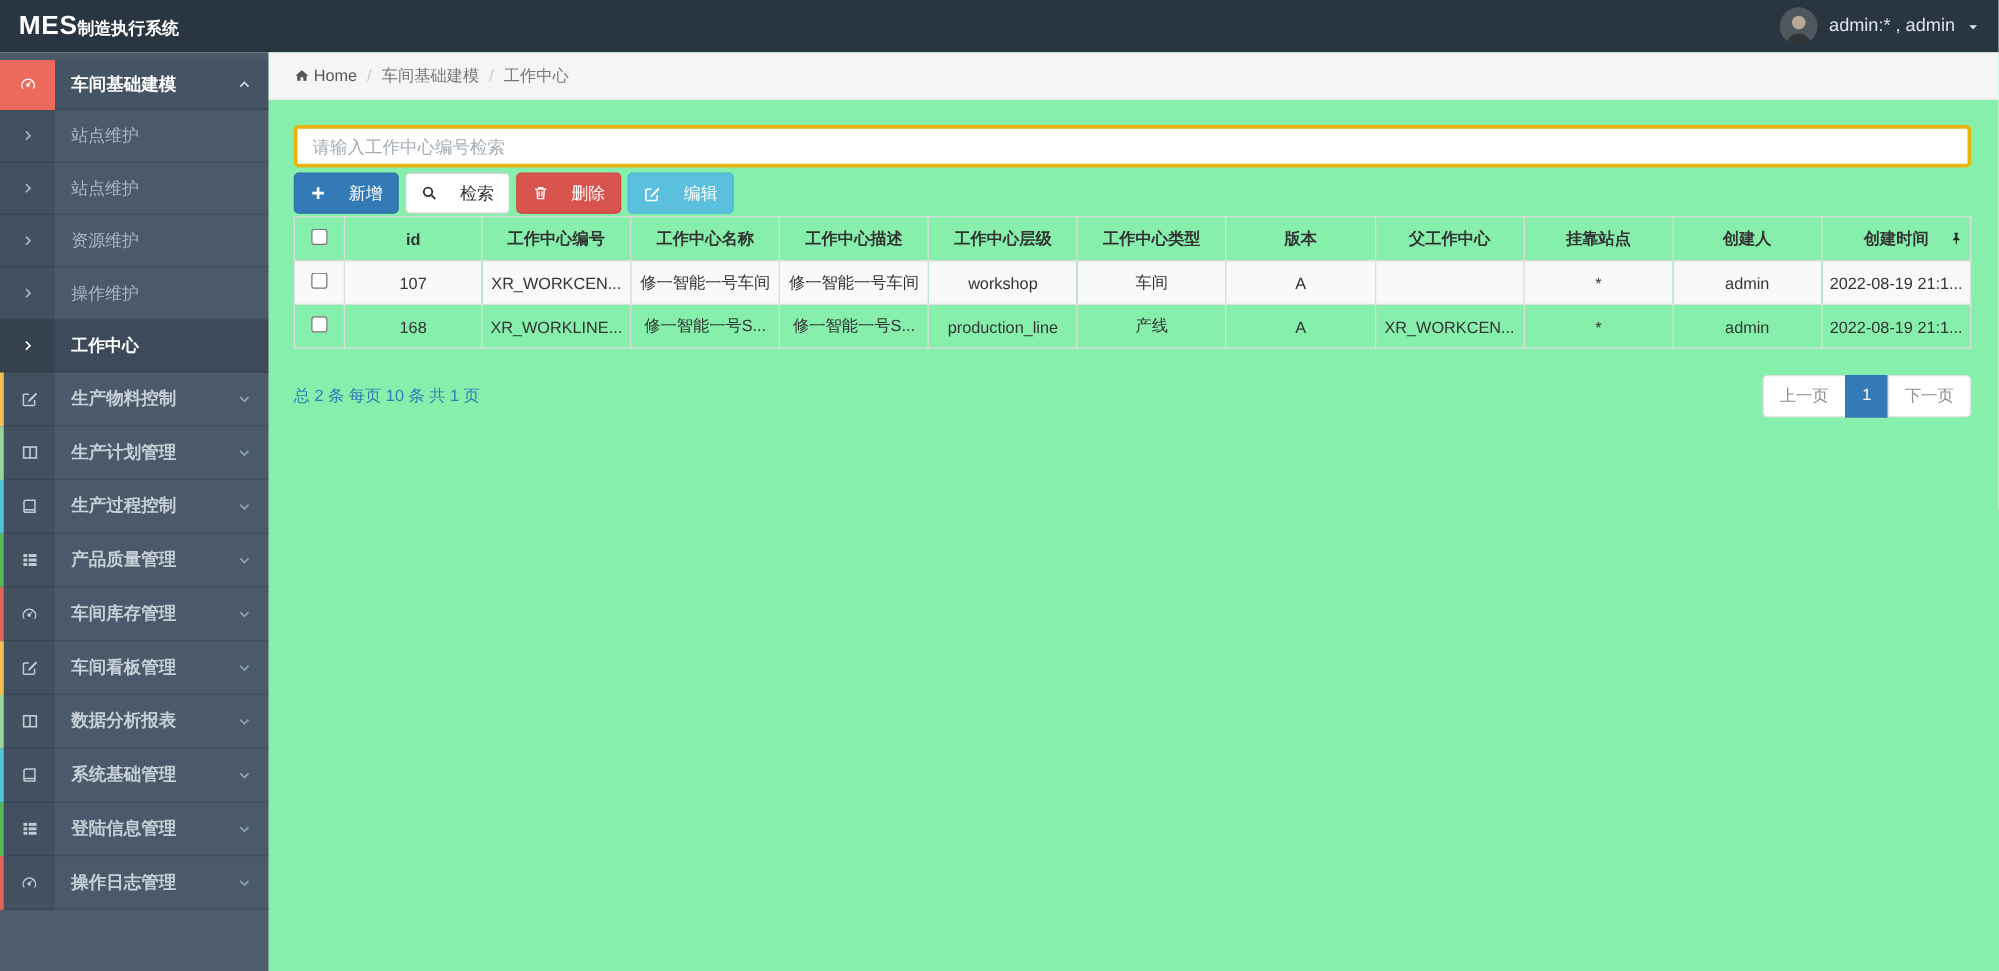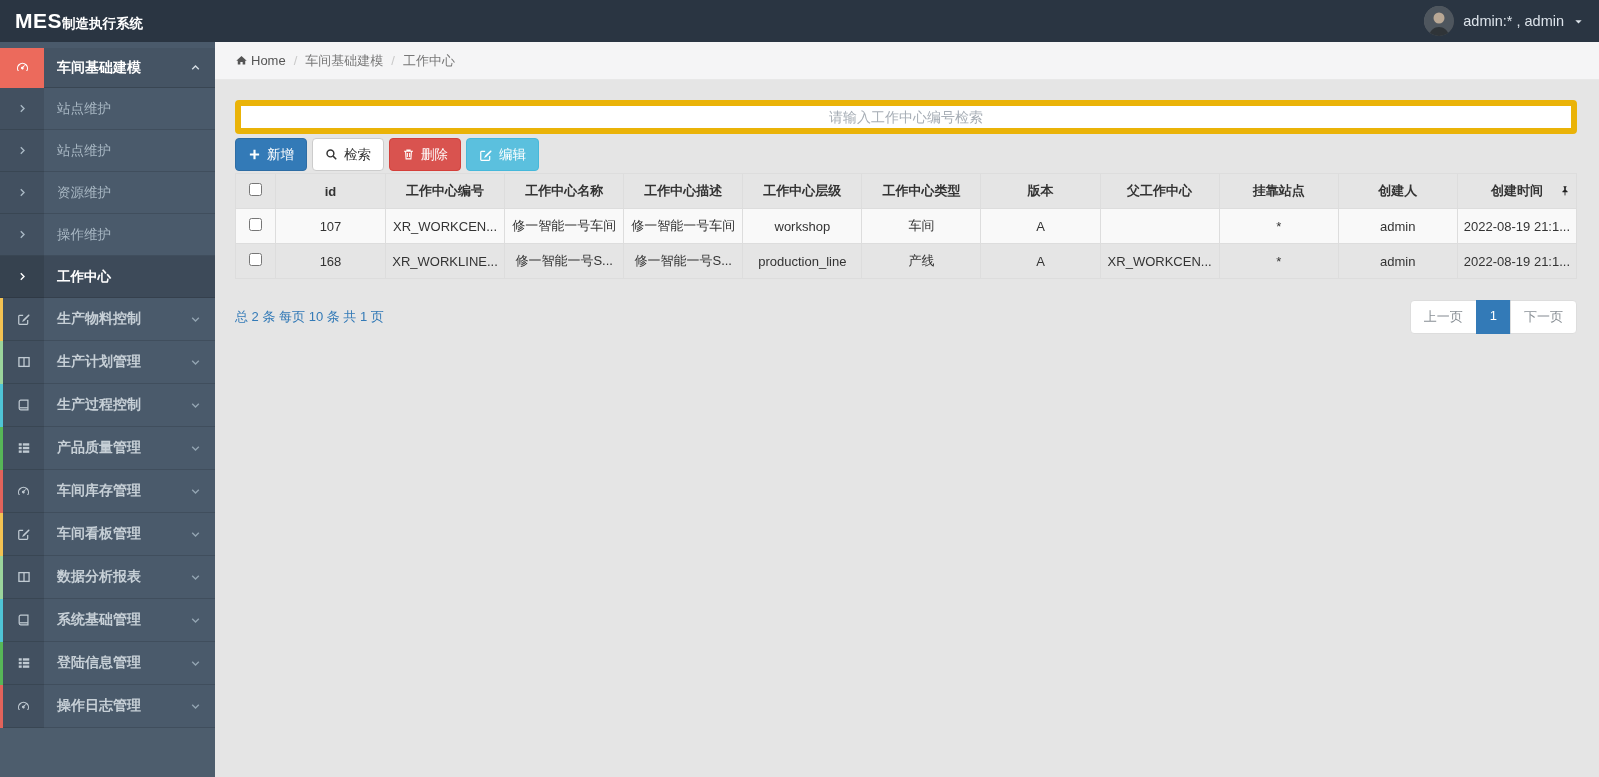"Home" .main { background: #e5e5e5 -> #86efac }
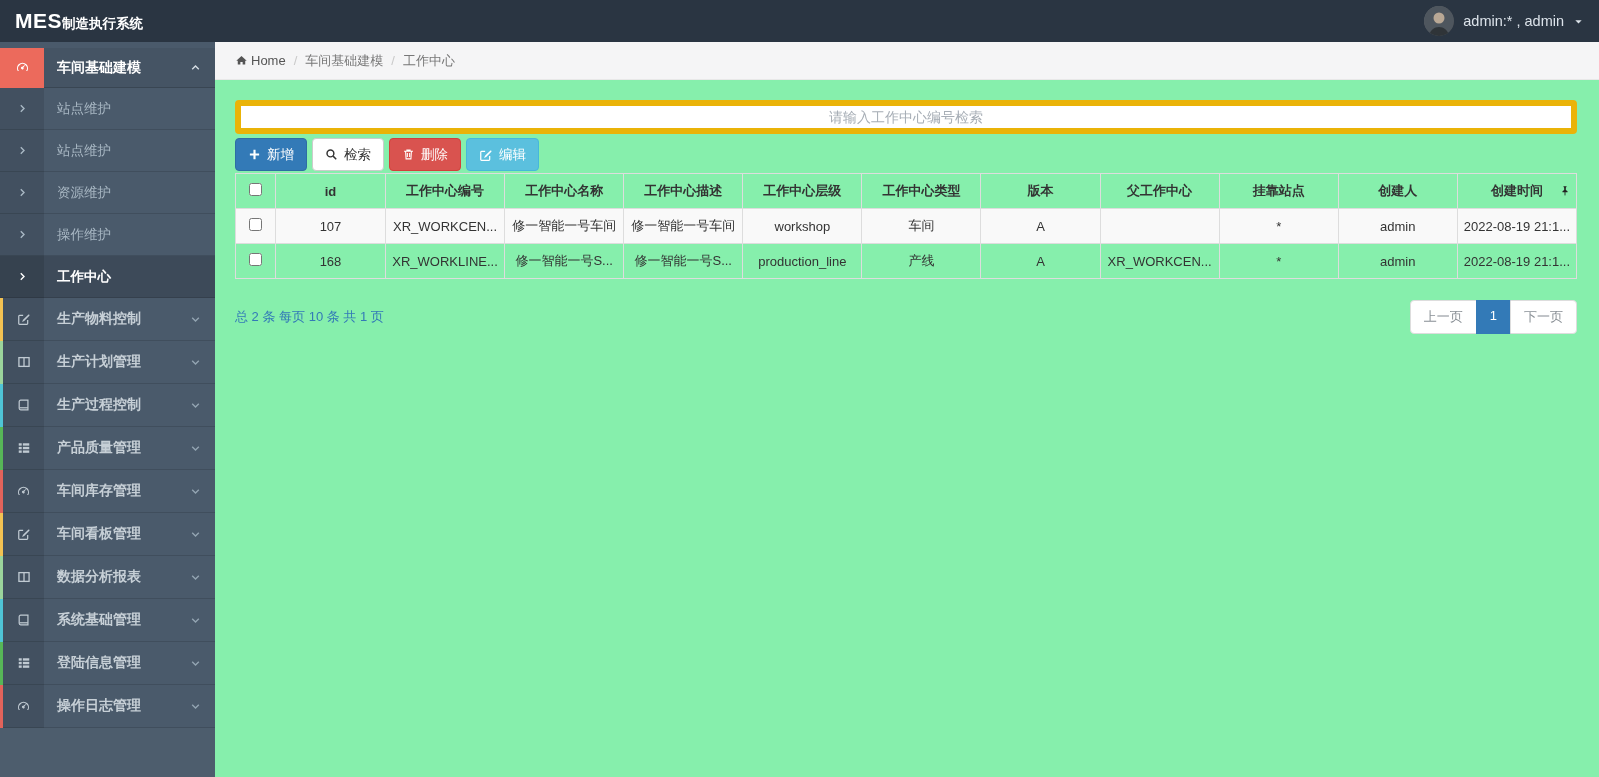"请输入工作中心编号检索" .search-input { border: 6px solid #eab308 -> 3px solid #eab308; text-align: center -> none }
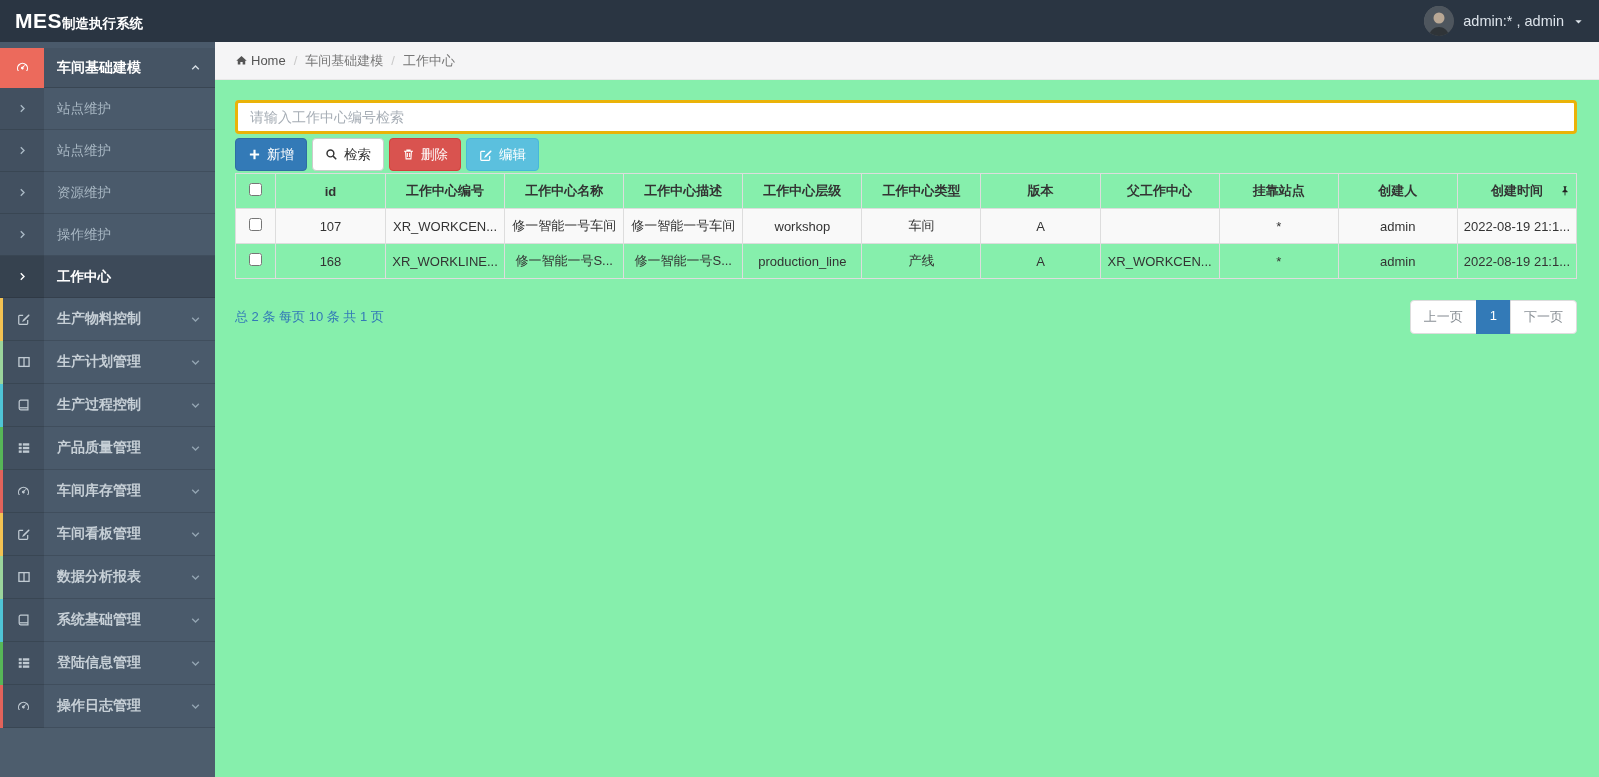"新增" .btn { gap: 6px -> 18px }
